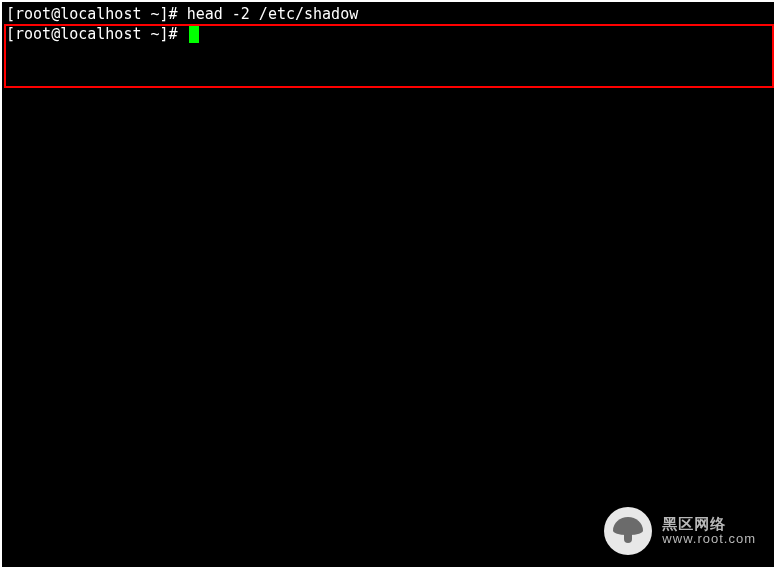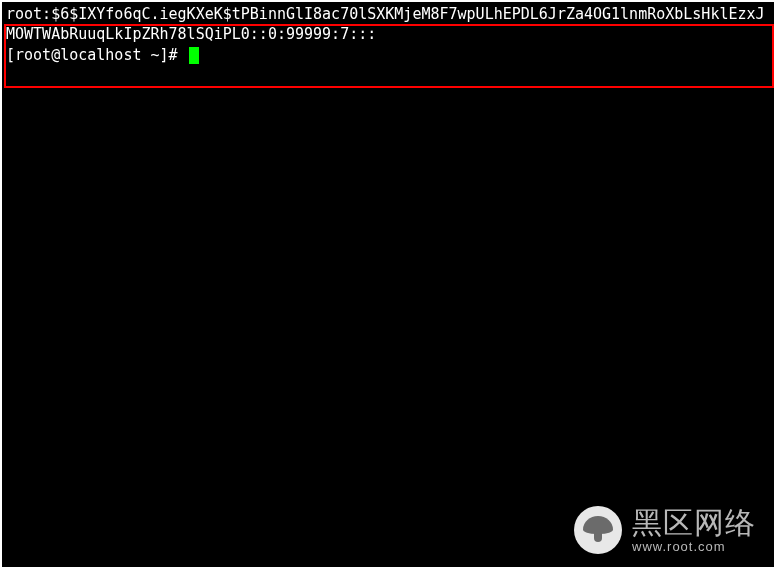"[root@localhost ~]# head -2 /etc/shadow" div.line { html: none -> <div><span>[root@localhost ~]# </span><span>head -2 /etc/shadow</span></div> }
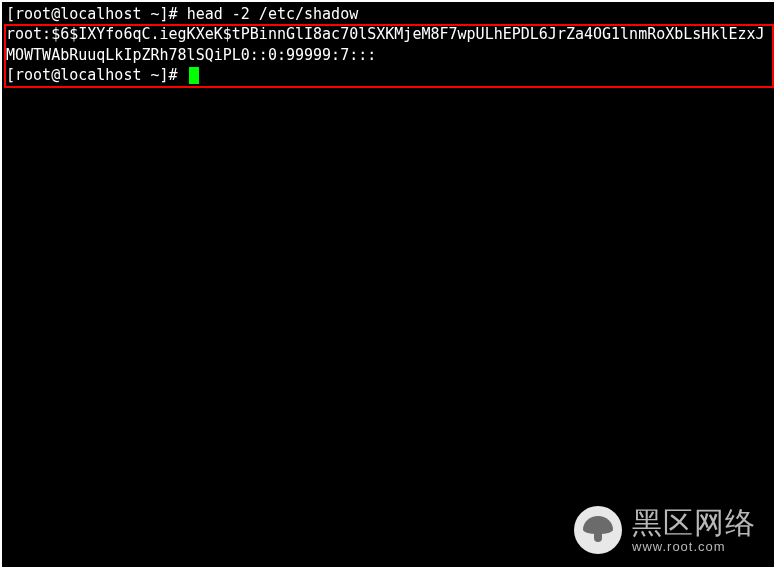"root:$6$IXYfo6qC.iegKXeK$tPBinnGlI8ac70l" div.line { html: <div>root:$6$IXYfo6qC.iegKXeK$tPBinnGlI8ac70lSXKMjeM8F7wpULhEPDL6JrZa4OG1lnmRoXbLsHklEzxJMOWTWAbRuuqLkIpZRh78lSQiPL0::0:99999:7:::</div> -> none }
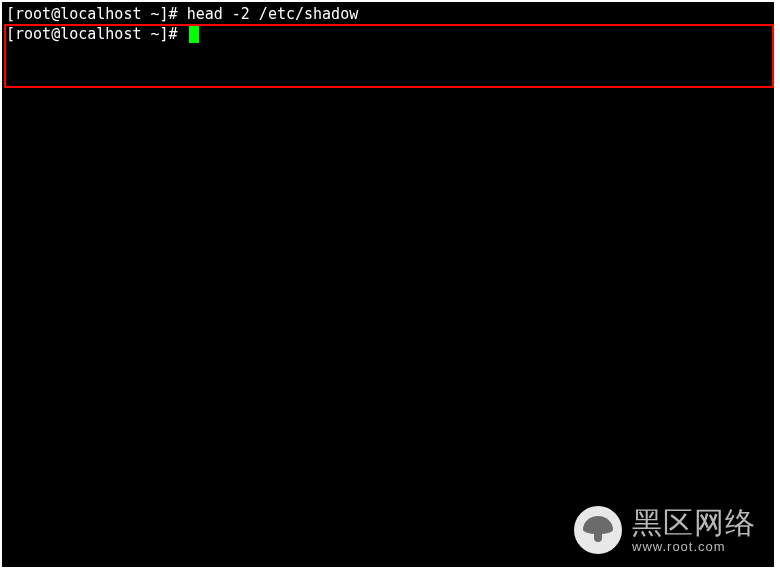"黑区网络" .wm-main { font-size: 30px -> 15px; font-weight: normal -> bold }
